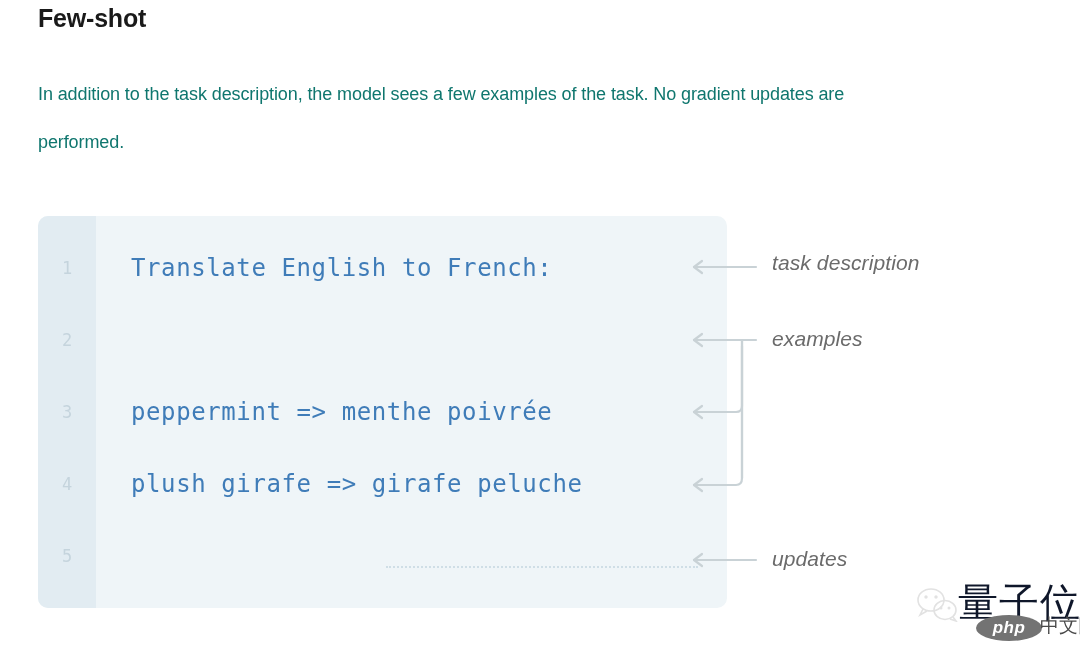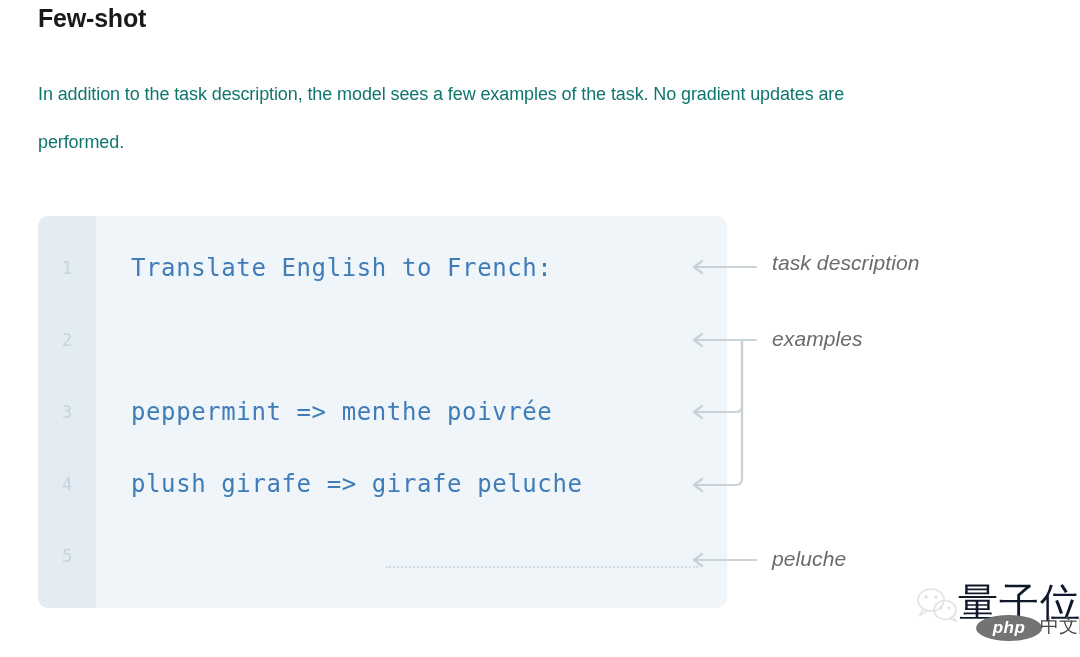"peluche" div.anno-label { text: peluche -> updates }
